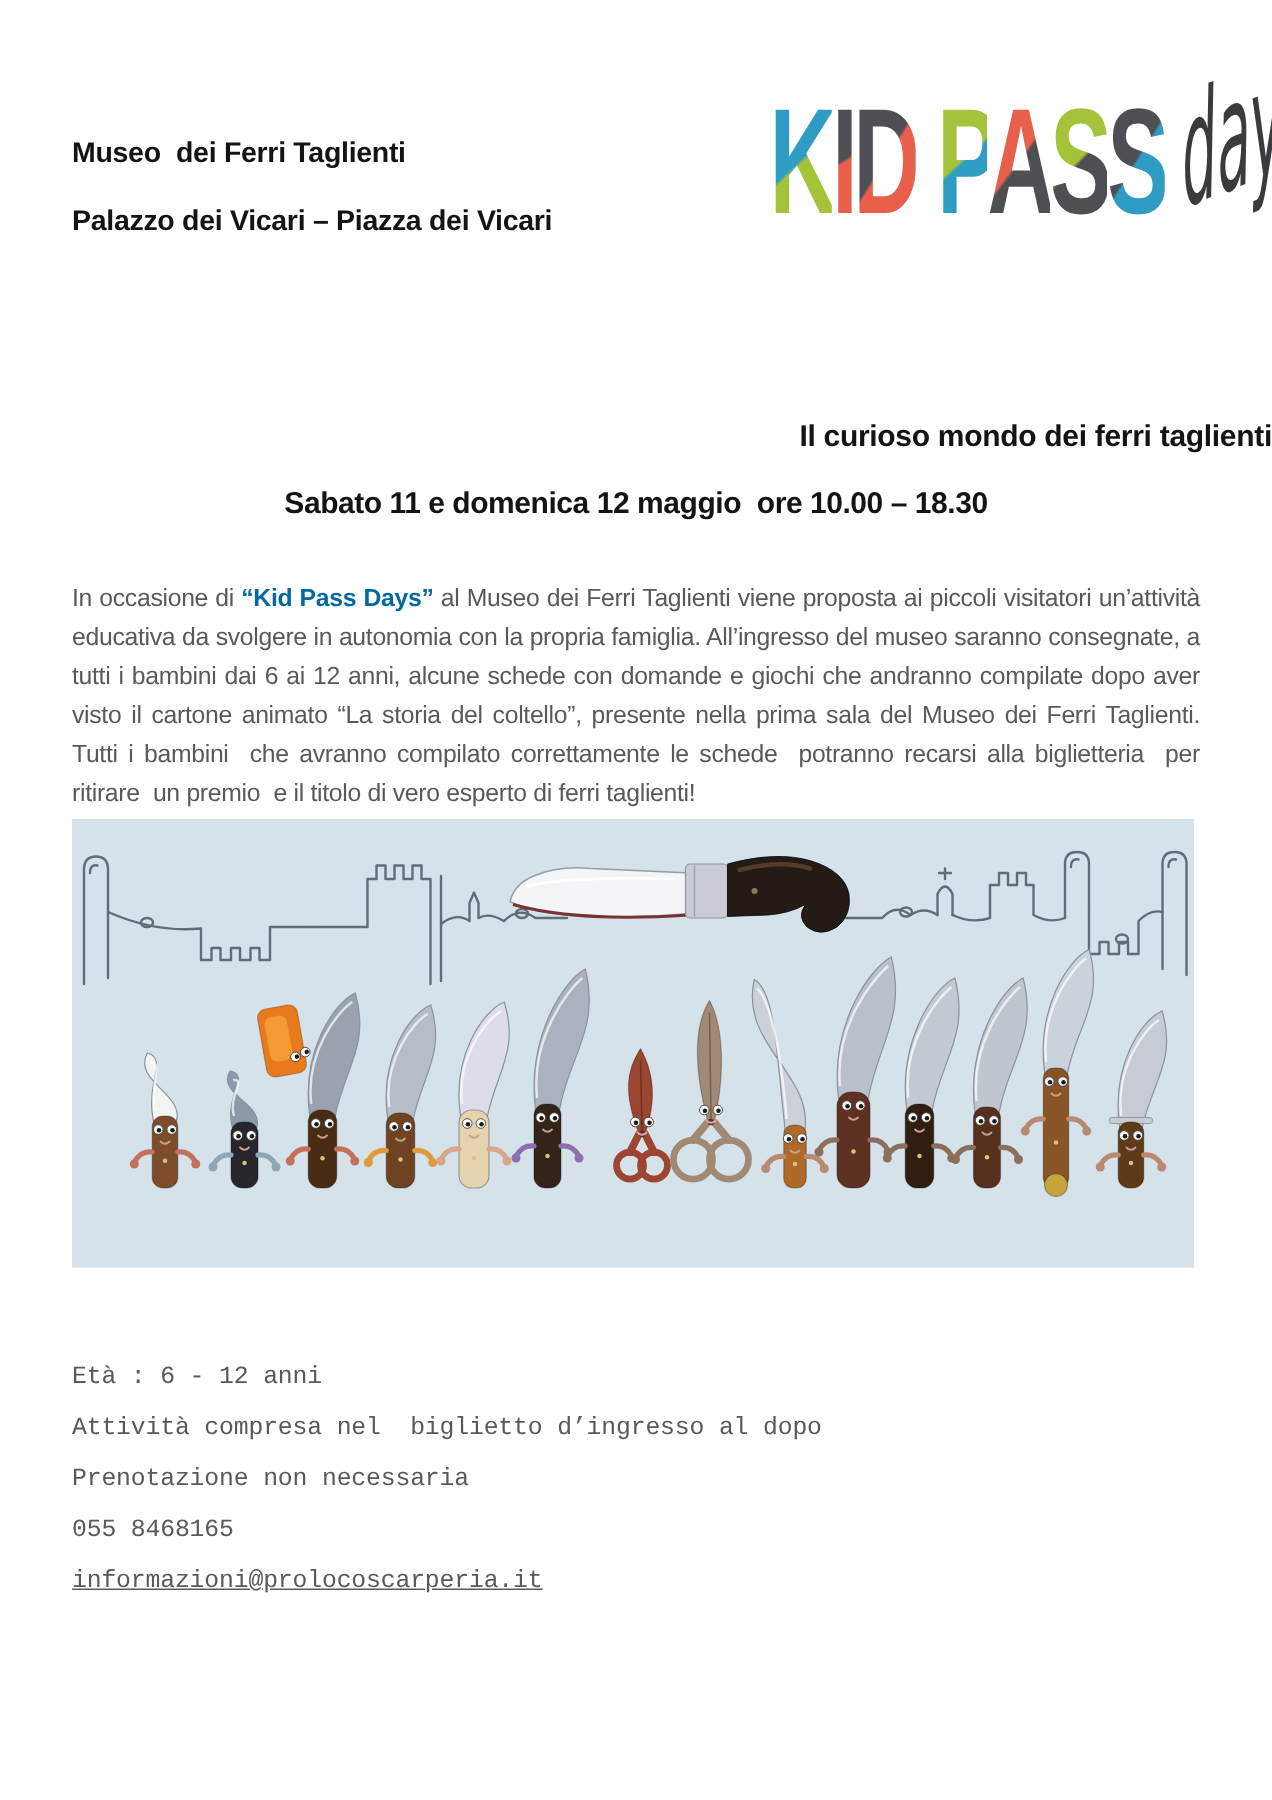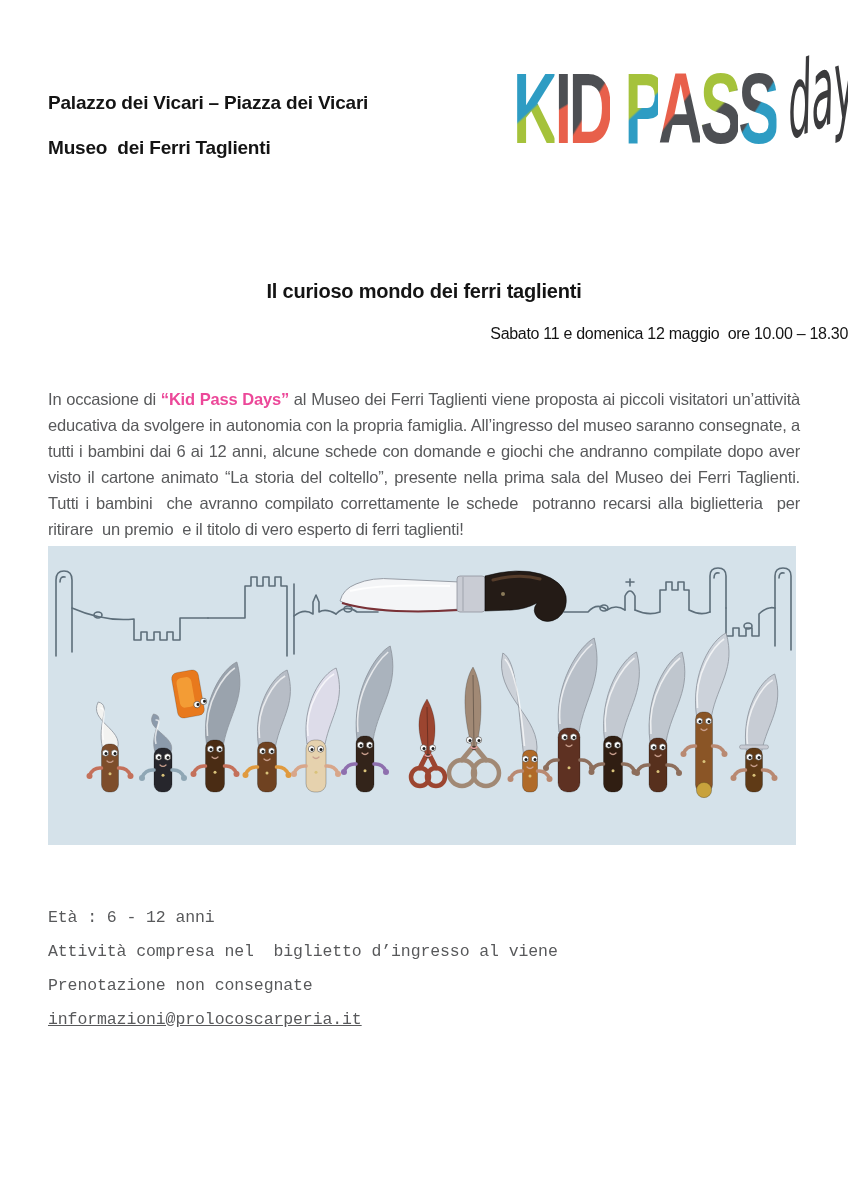"Palazzo dei Vicari – Piazza" div.header-line { order: before "Museo dei Ferri Taglienti" -> after "Museo dei Ferri Taglienti" }
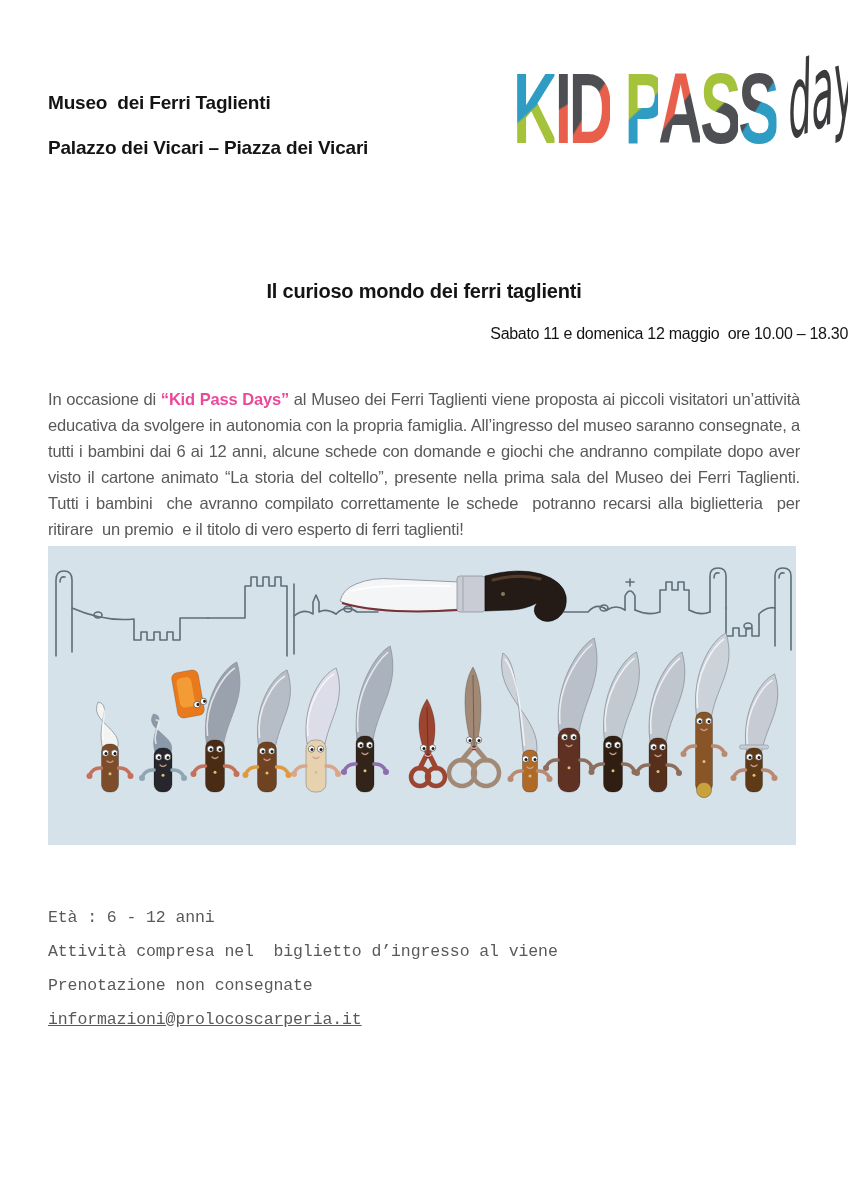"Il curioso mondo dei ferri" .event-title { text-align: center -> right }
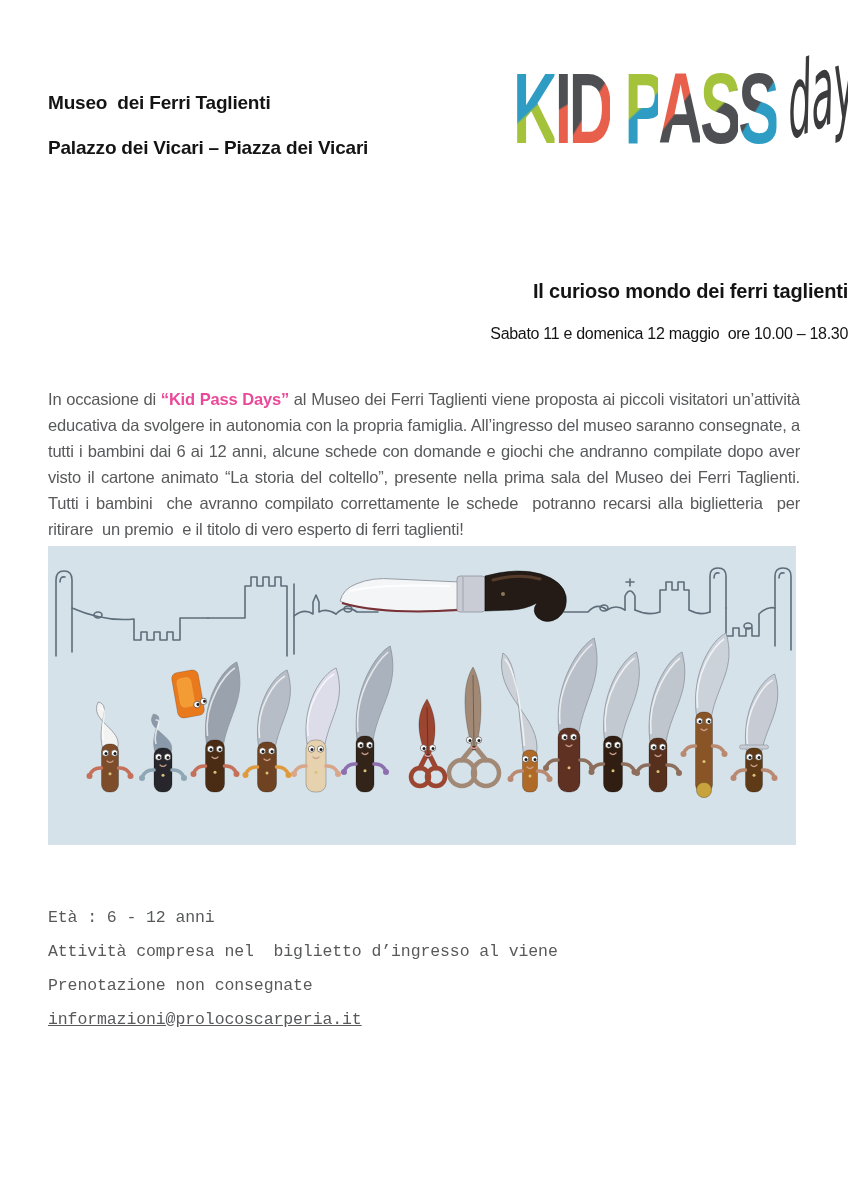"Sabato 11 e domenica 12" .event-schedule { font-size: 16px -> 20px; font-weight: normal -> bold; text-align: right -> center }
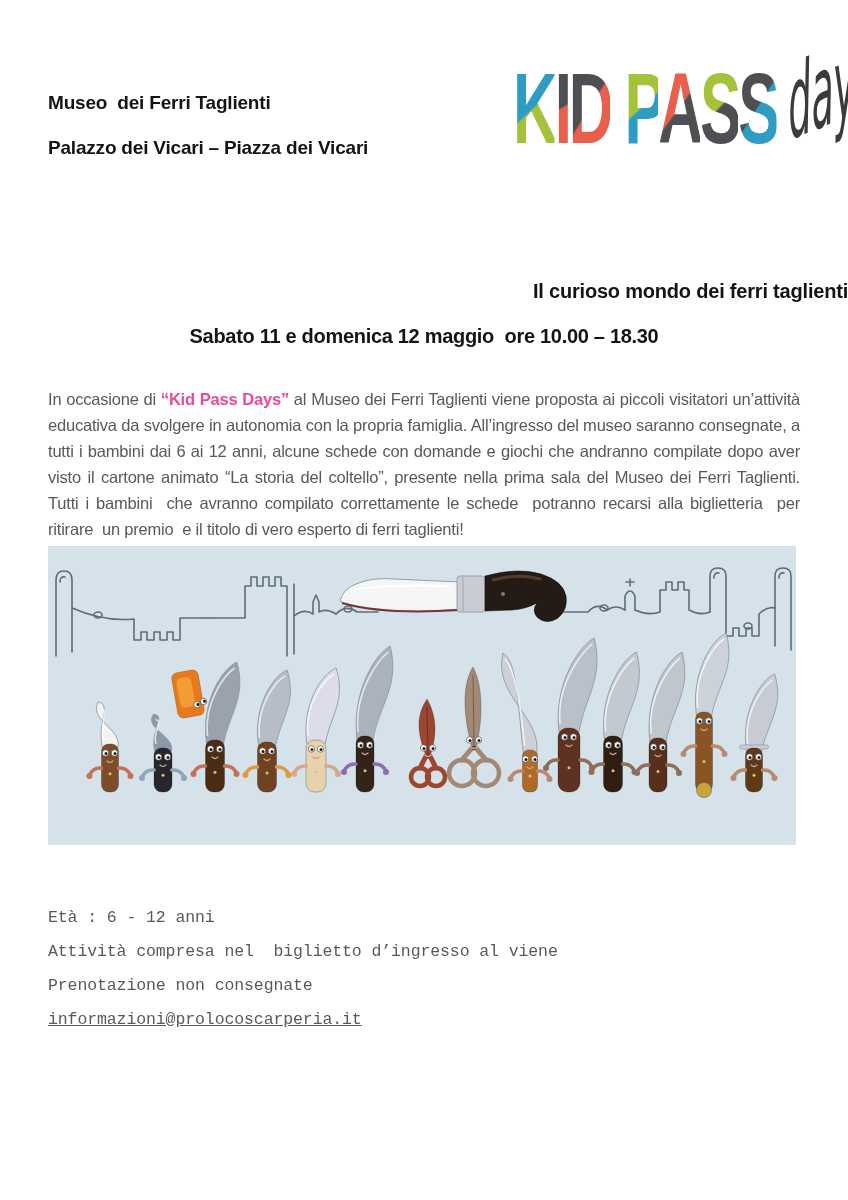"“Kid Pass Days”" .body-text b { color: #ec4899 -> #0369a1 }
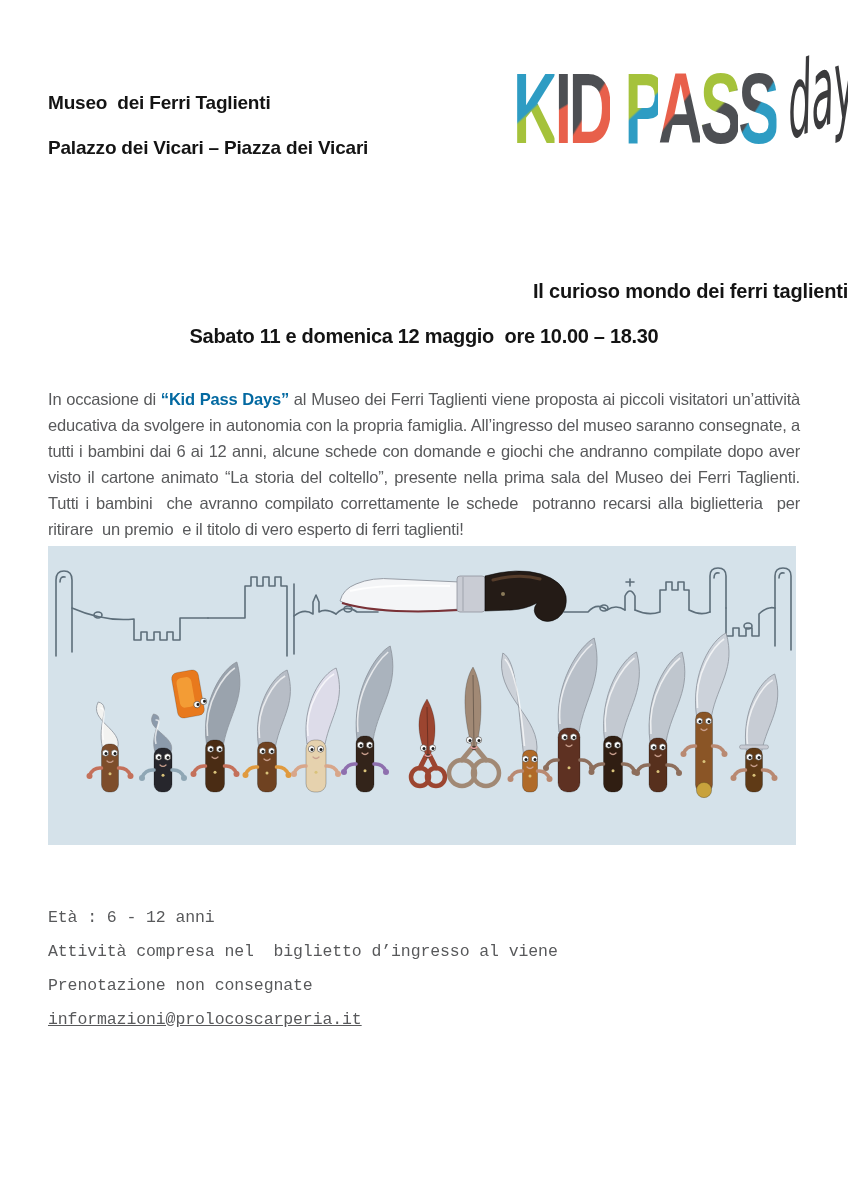"Attività compresa nel biglietto" div.detail-line { text: viene -> dopo }
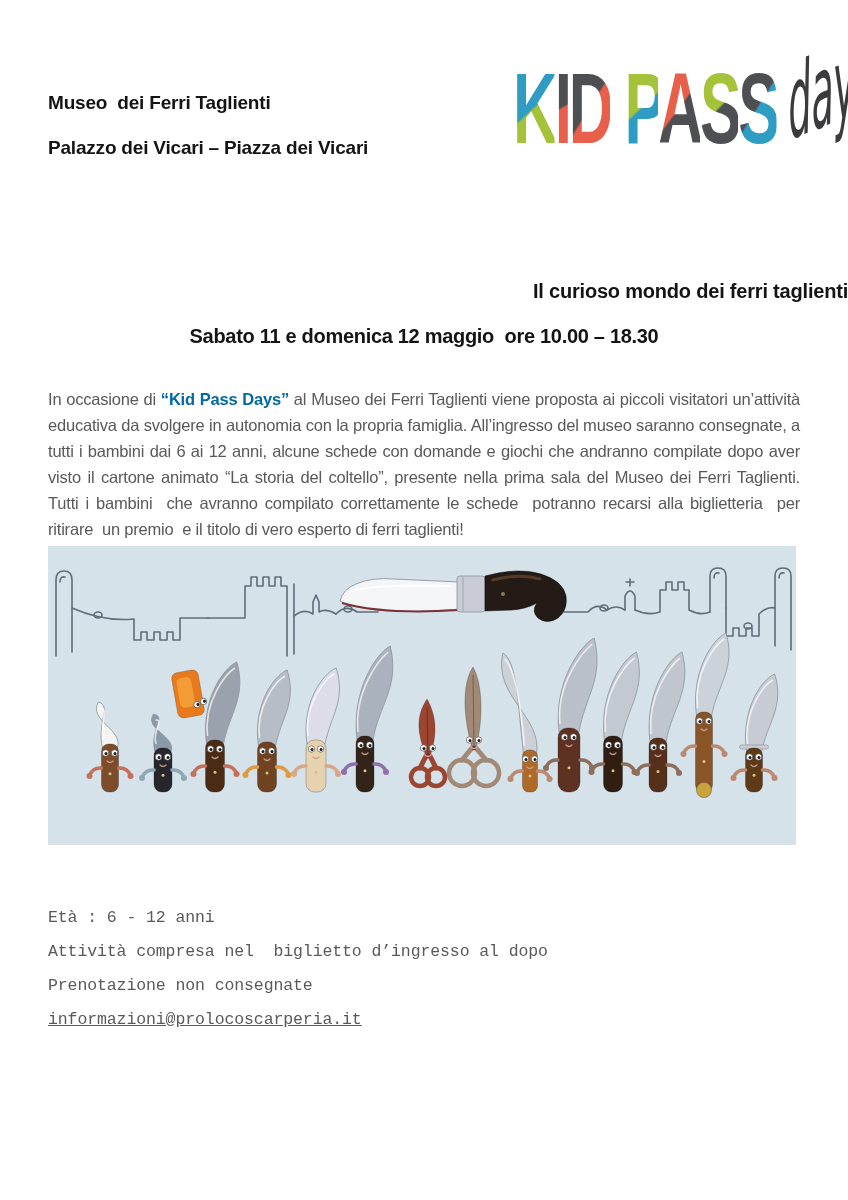"Prenotazione non consegnate" div.detail-line { text: consegnate -> necessaria }
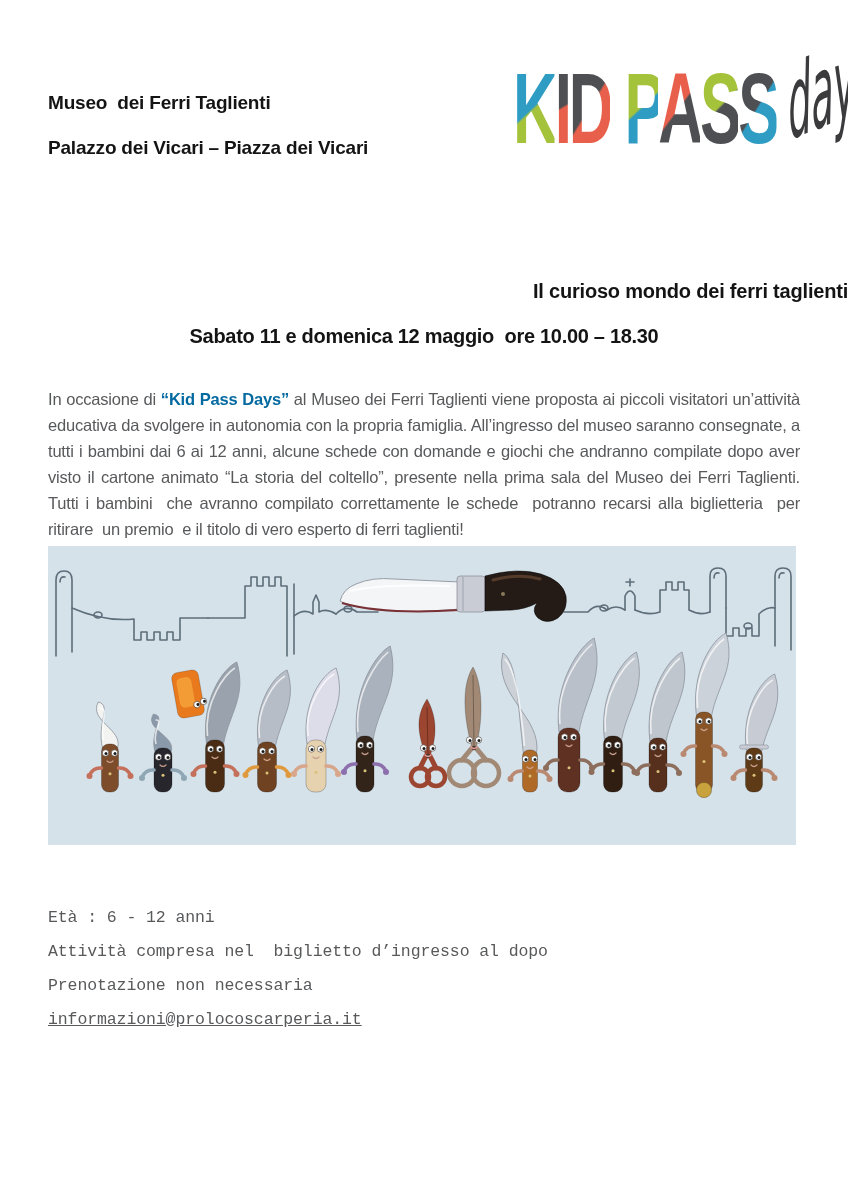"055 8468165" div.detail-line { html: none -> <div>055 8468165</div> }
